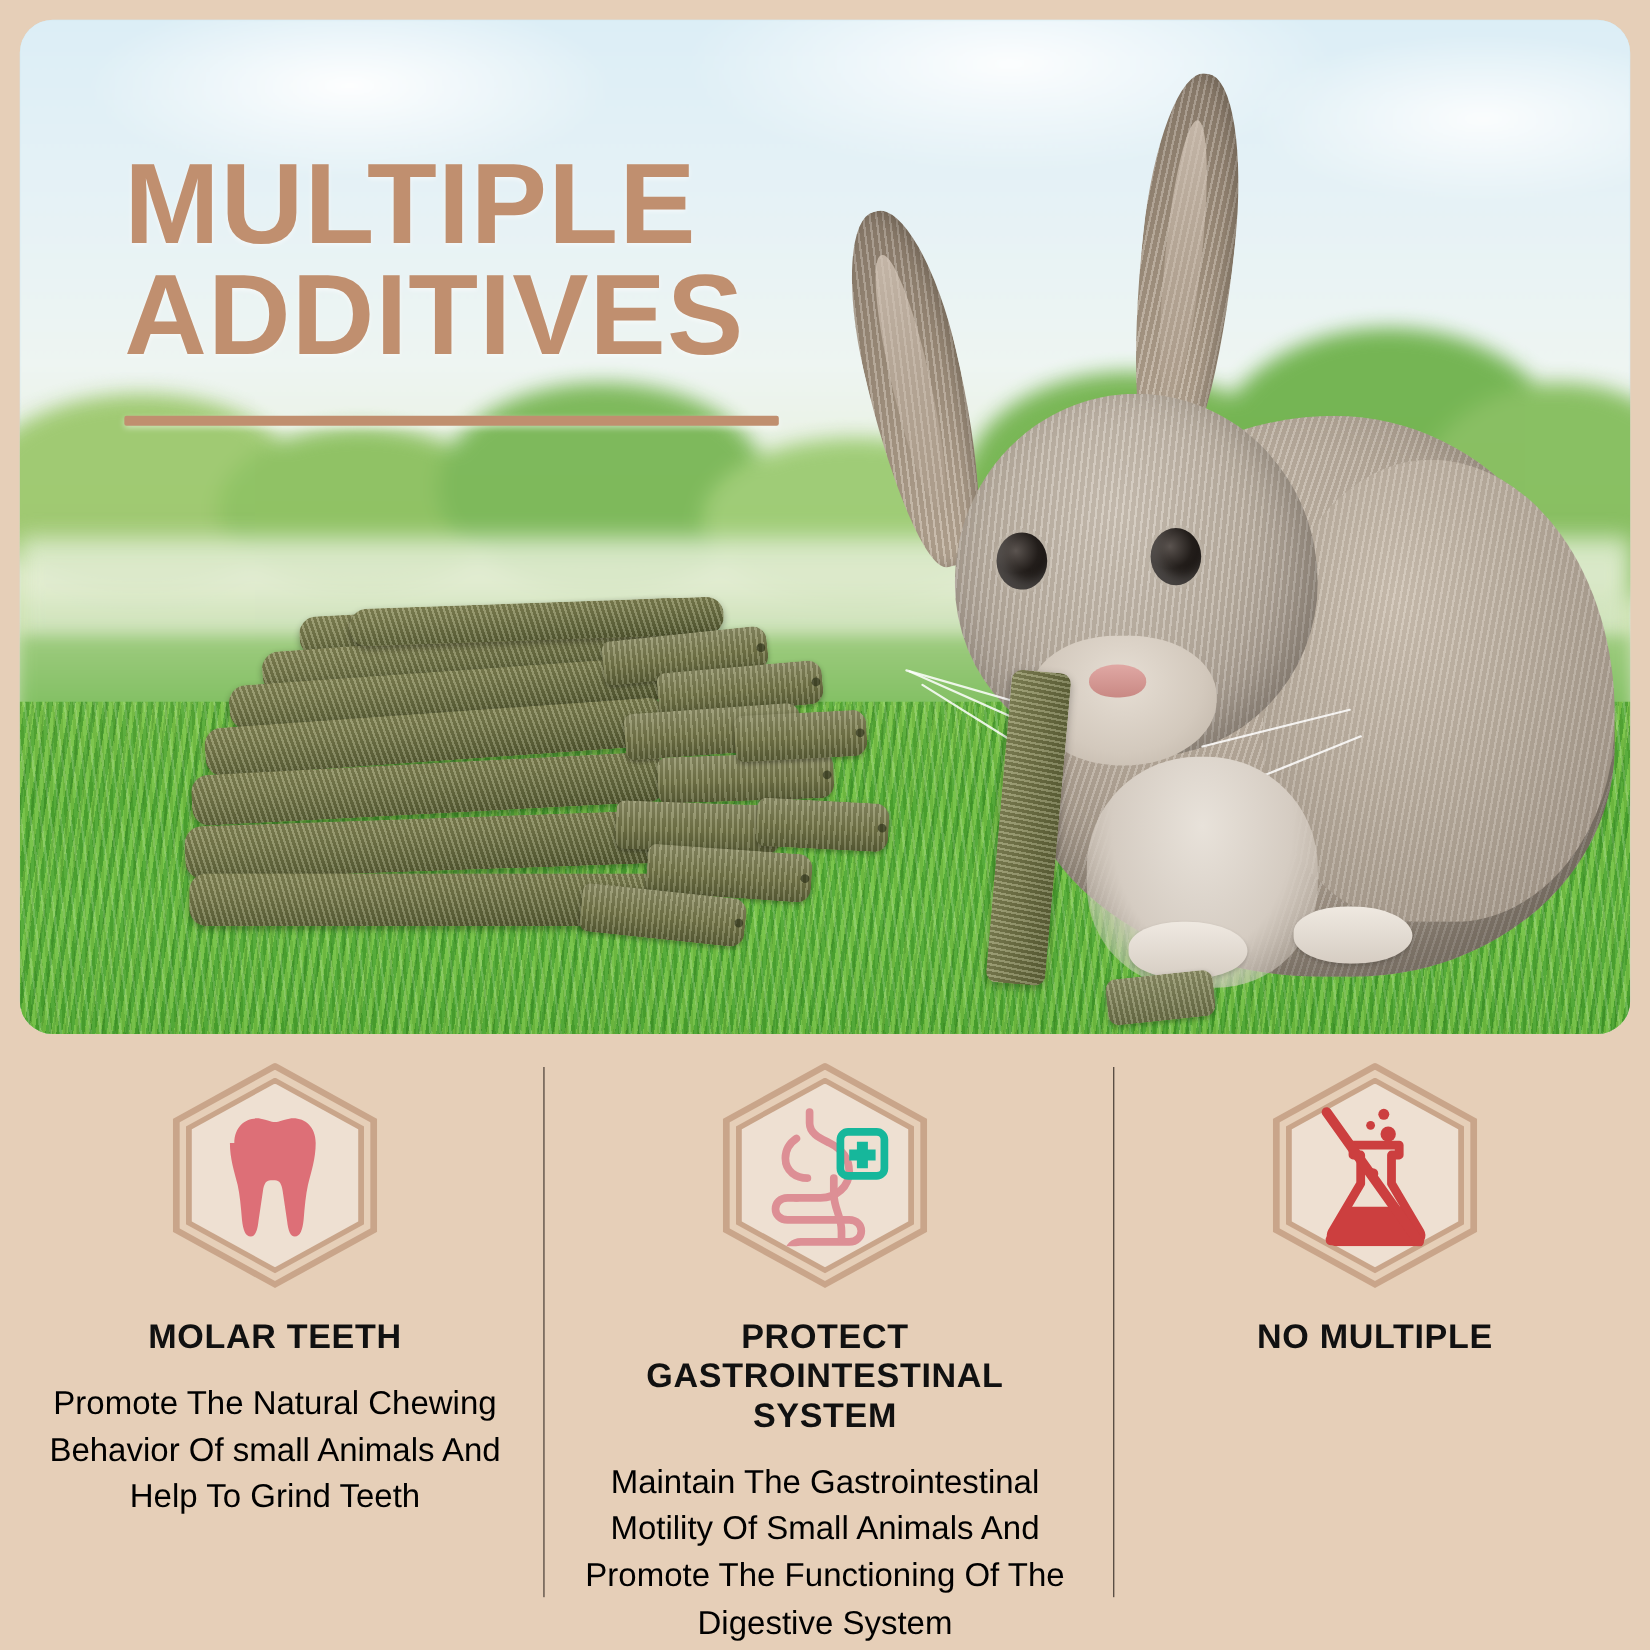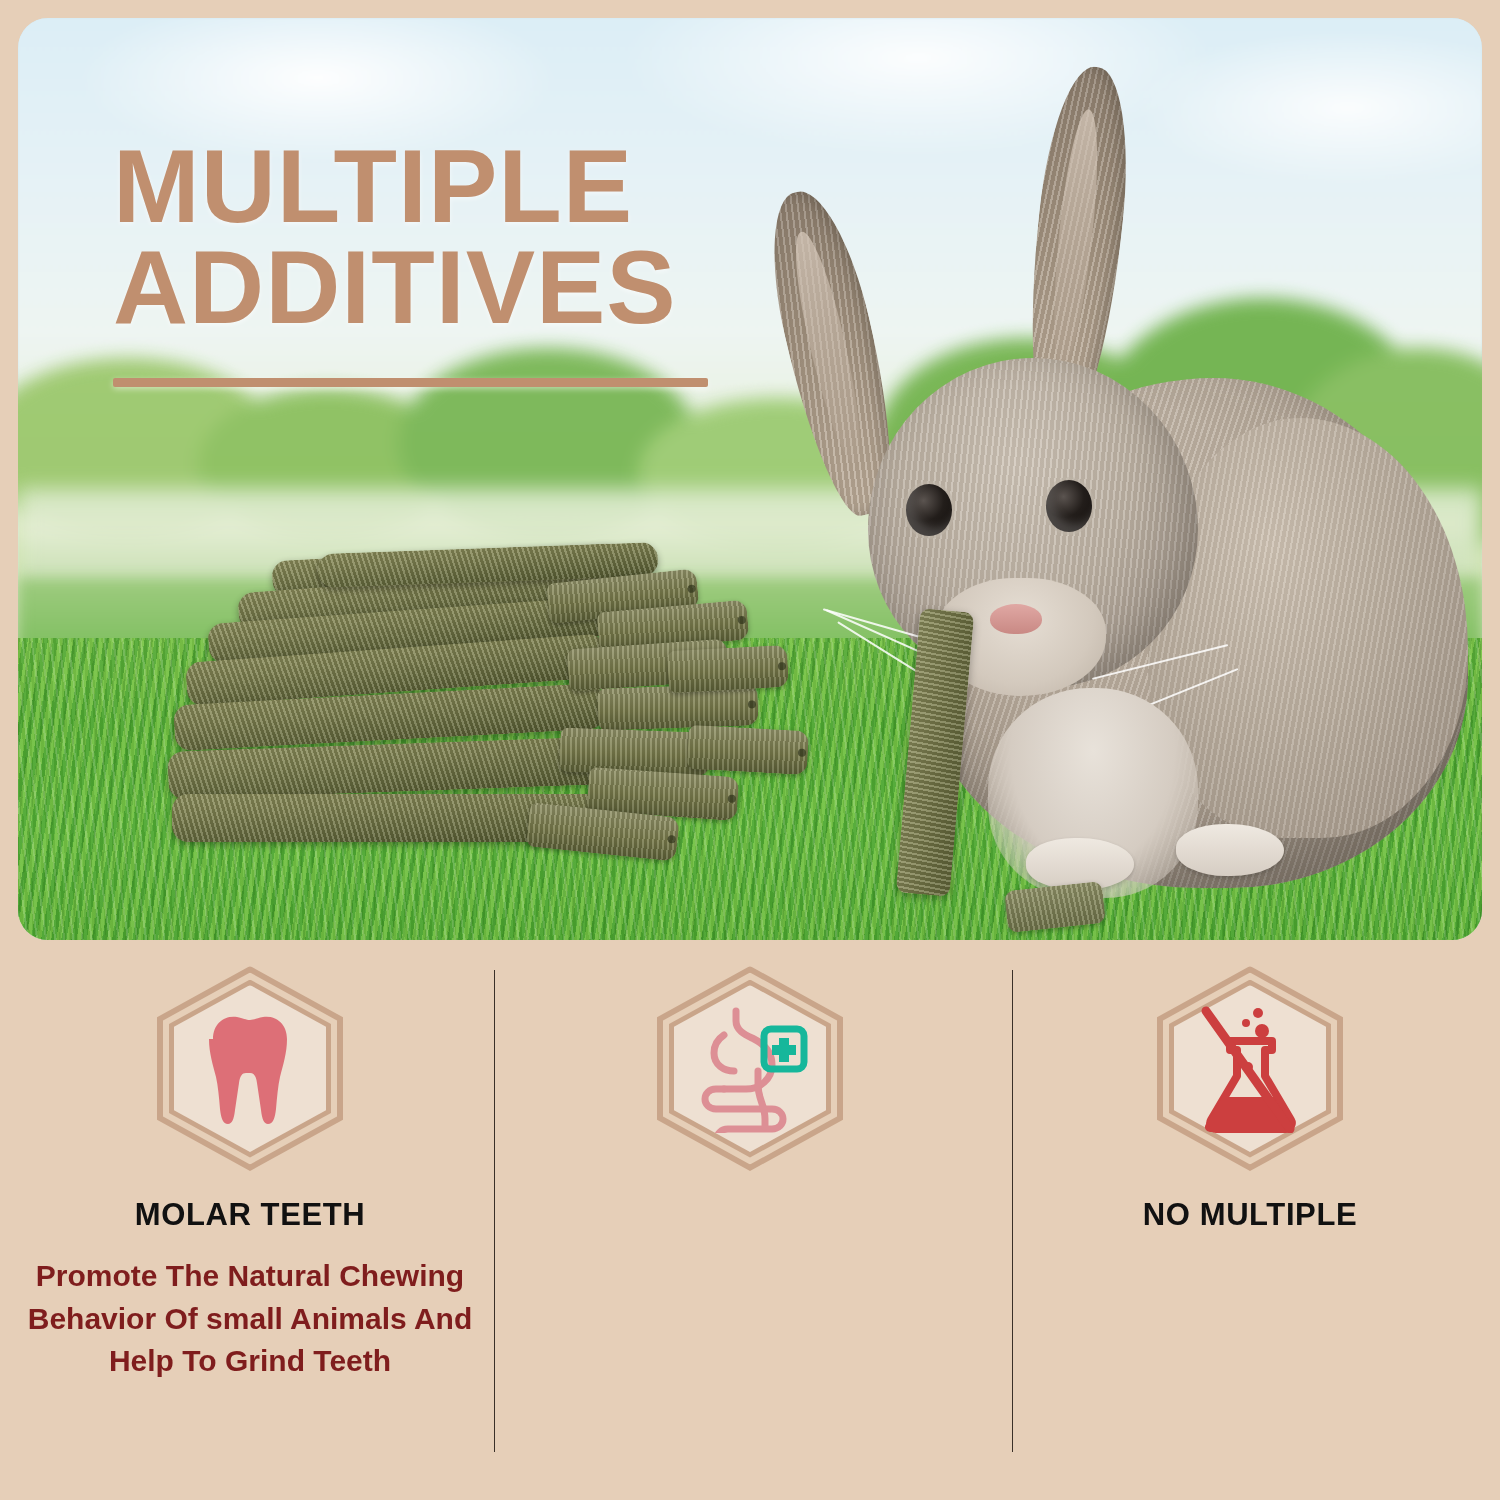"PROTECT GASTROINTESTINAL SYSTEM" div.feat-title { html: none -> <div>PROTECT GASTROINTESTINAL SYSTEM</div> }
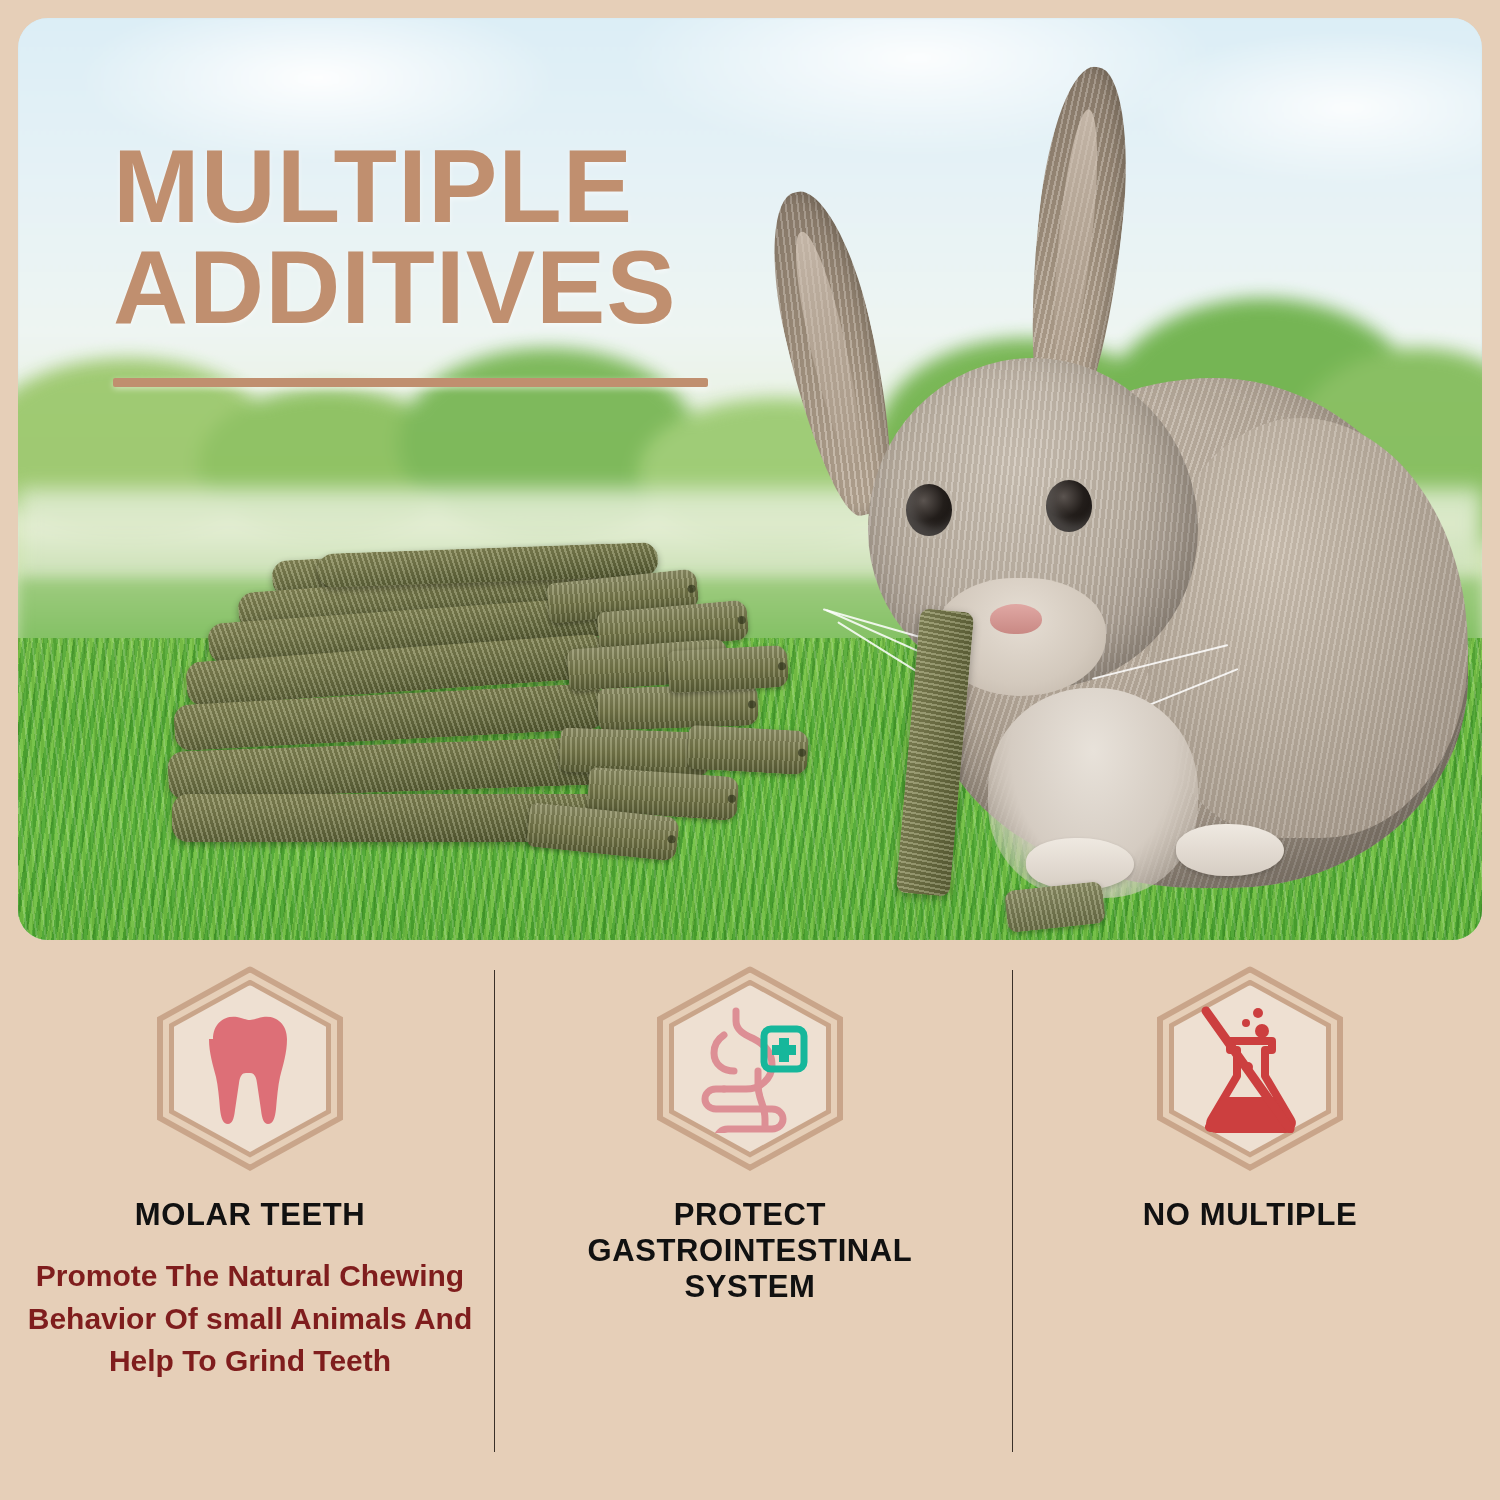"Promote The Natural Chewing Behavior" .feat-desc { color: #7f1d1d -> #000000; font-weight: 700 -> 400 }
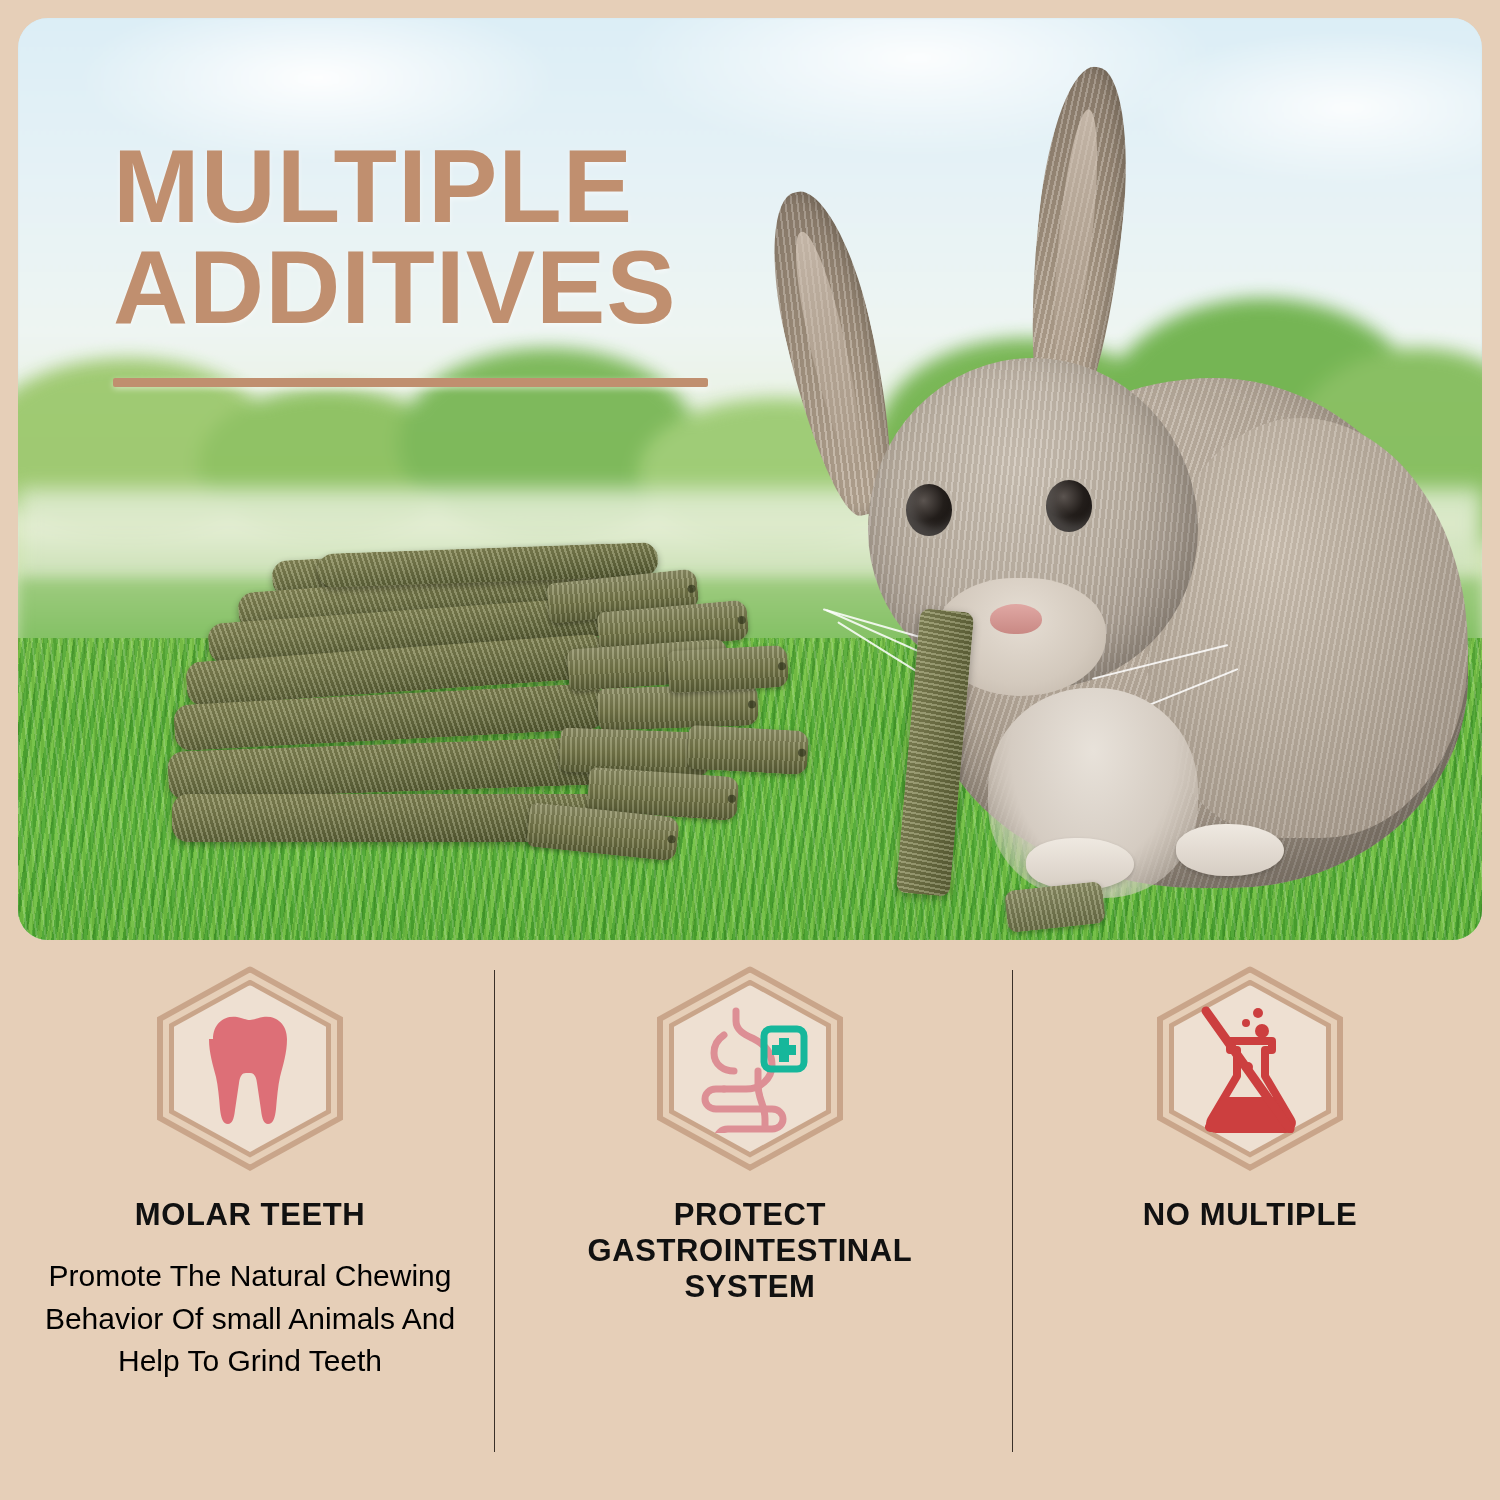"Maintain The Gastrointestinal Motility" div.feat-desc { html: none -> <div>Maintain The Gastrointestinal Motility Of Small Animals And Promote The Functioning Of The Digestive System</div> }
